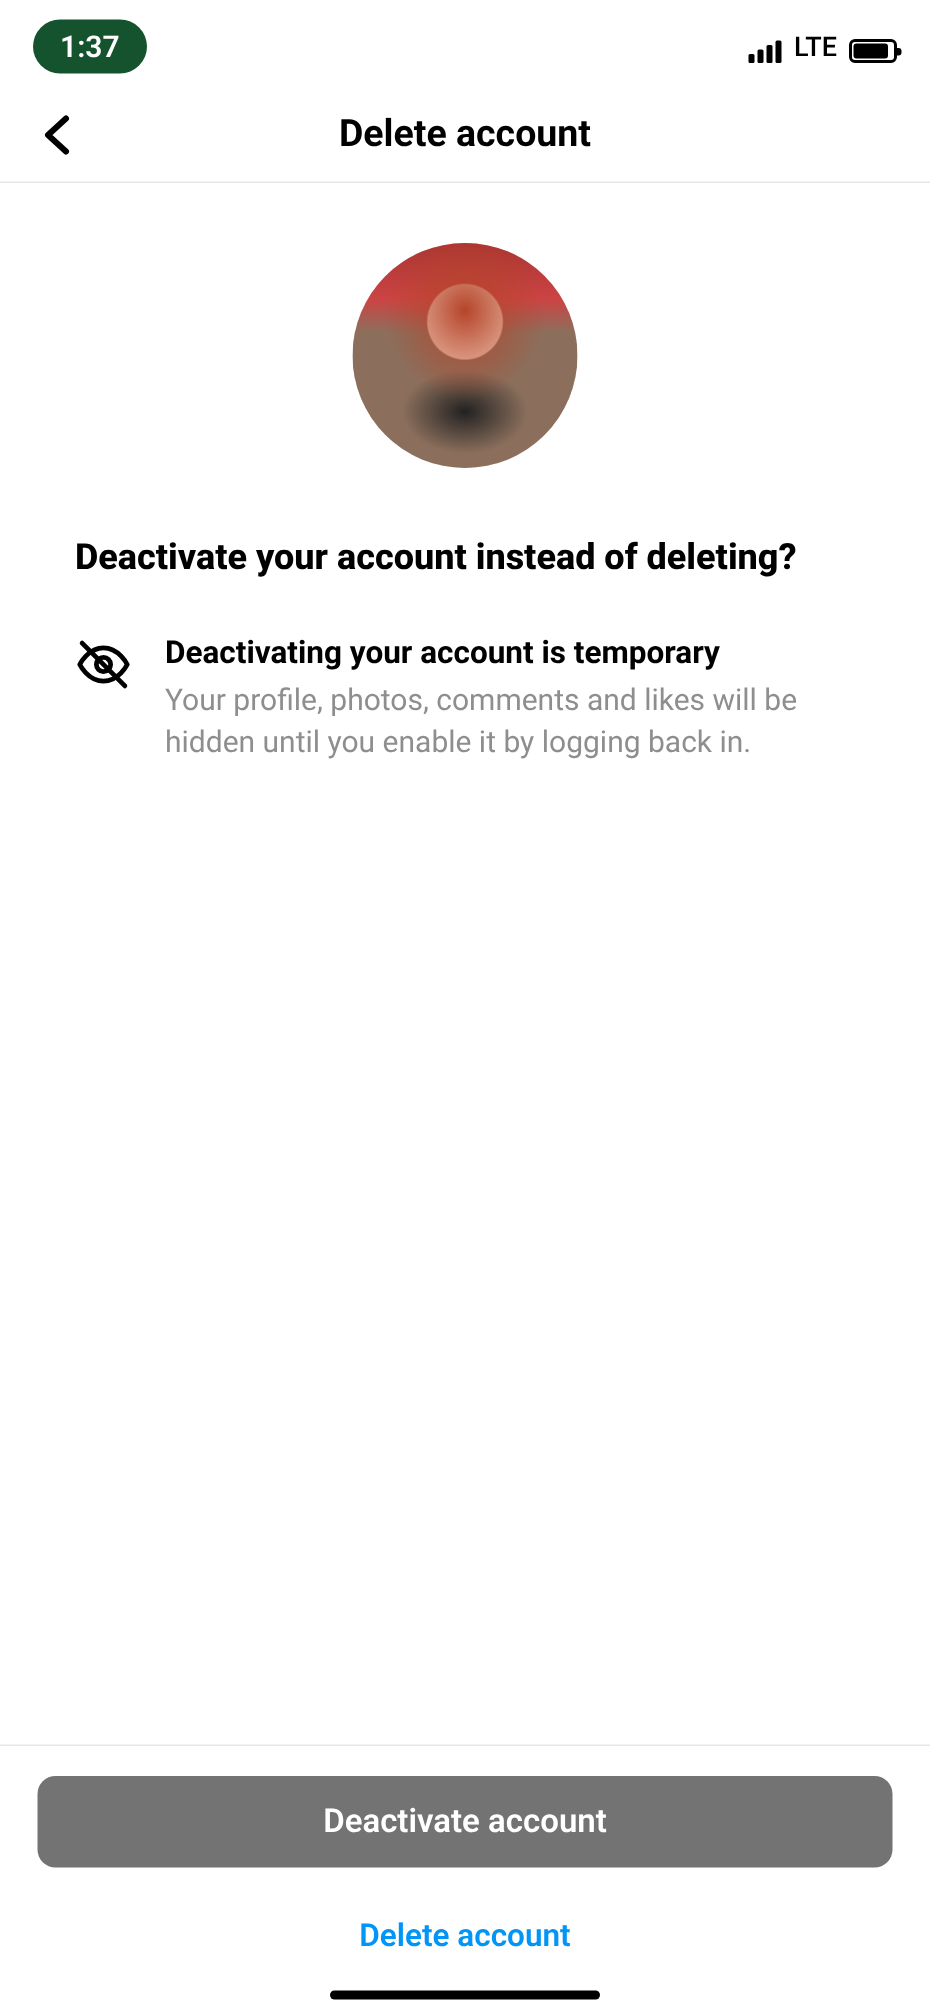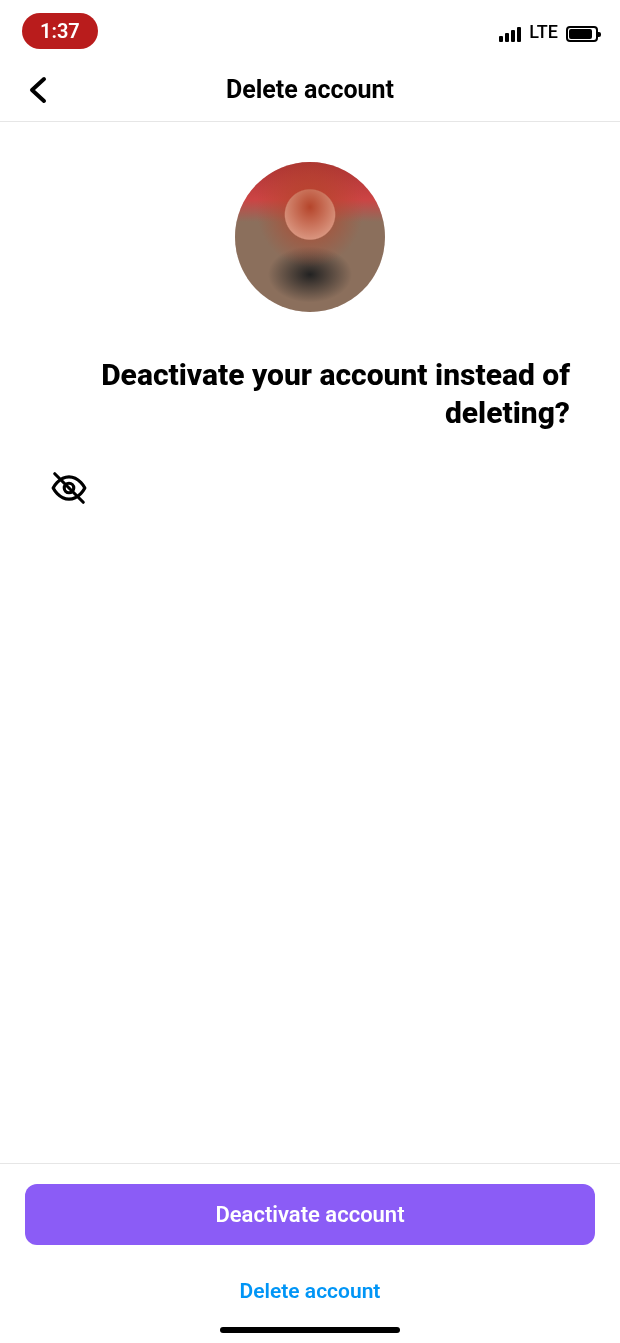"1:37" .time-pill { background: #b91c1c -> #14532d }
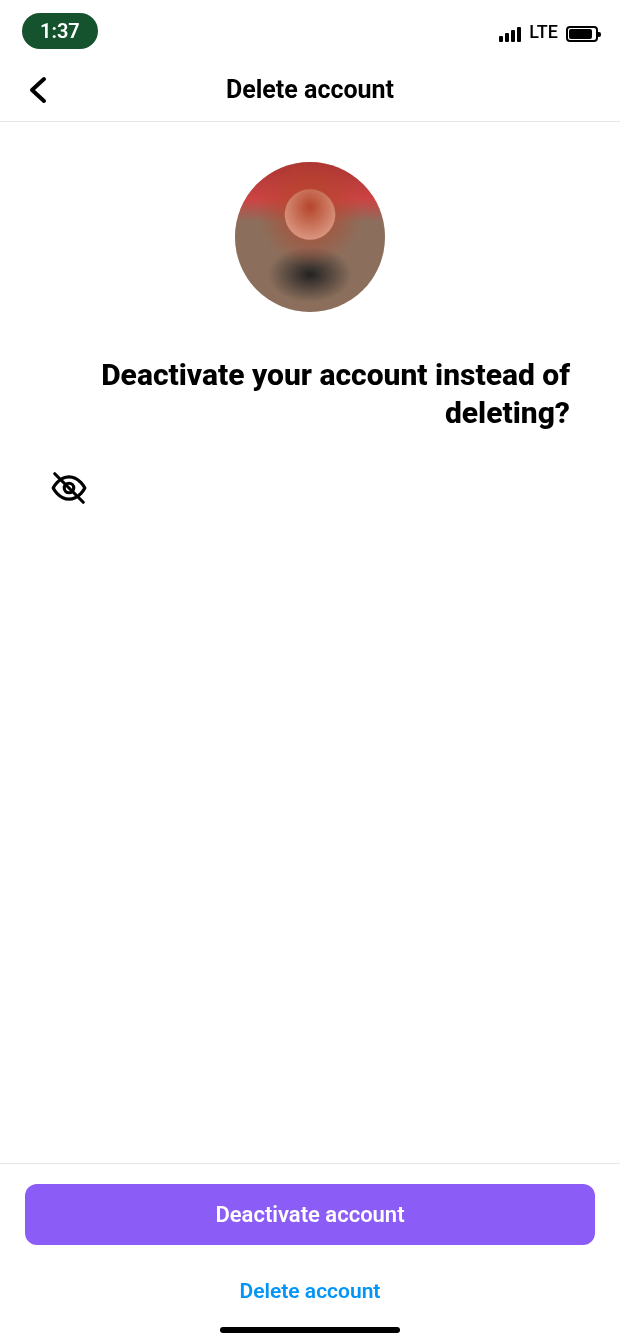"Deactivate your account instead of" .headline { font-size: 30px -> 24px; text-align: right -> left }
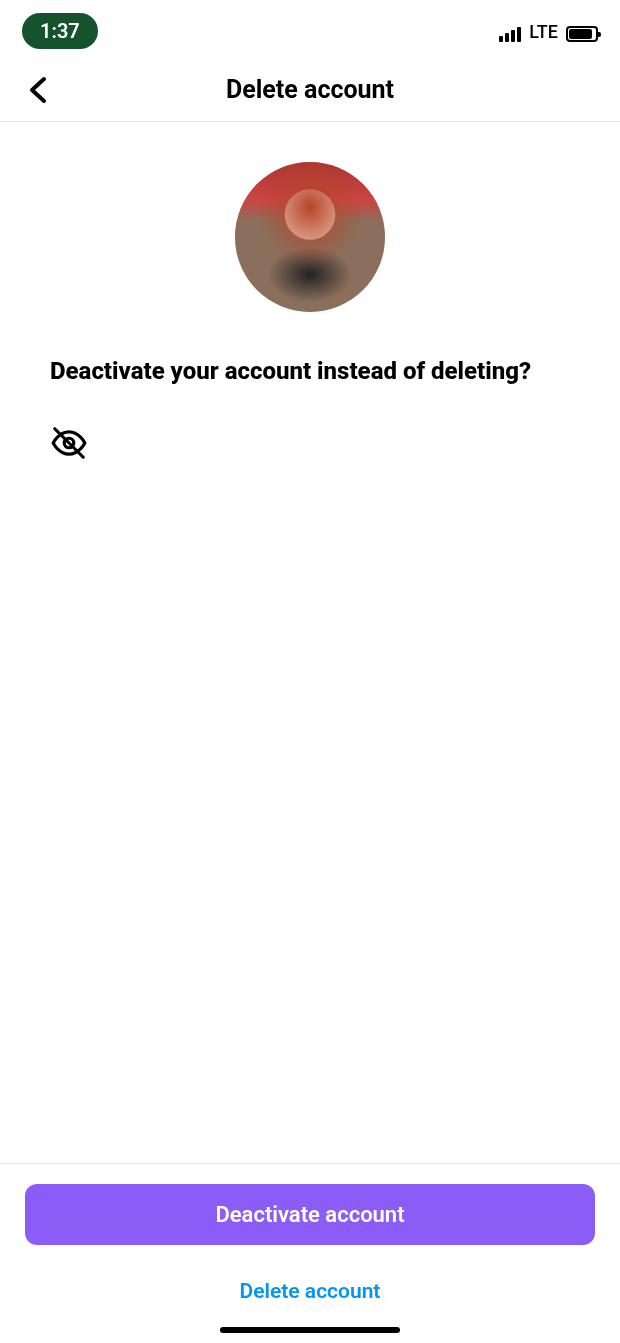"Deactivating your account is temporary" div.info-text { html: none -> <div> <div>Deactivating your account is temporary</div> <div>Your profile, photos, comments and likes will be hidden until you enable it by logging back in.</div> </div> }
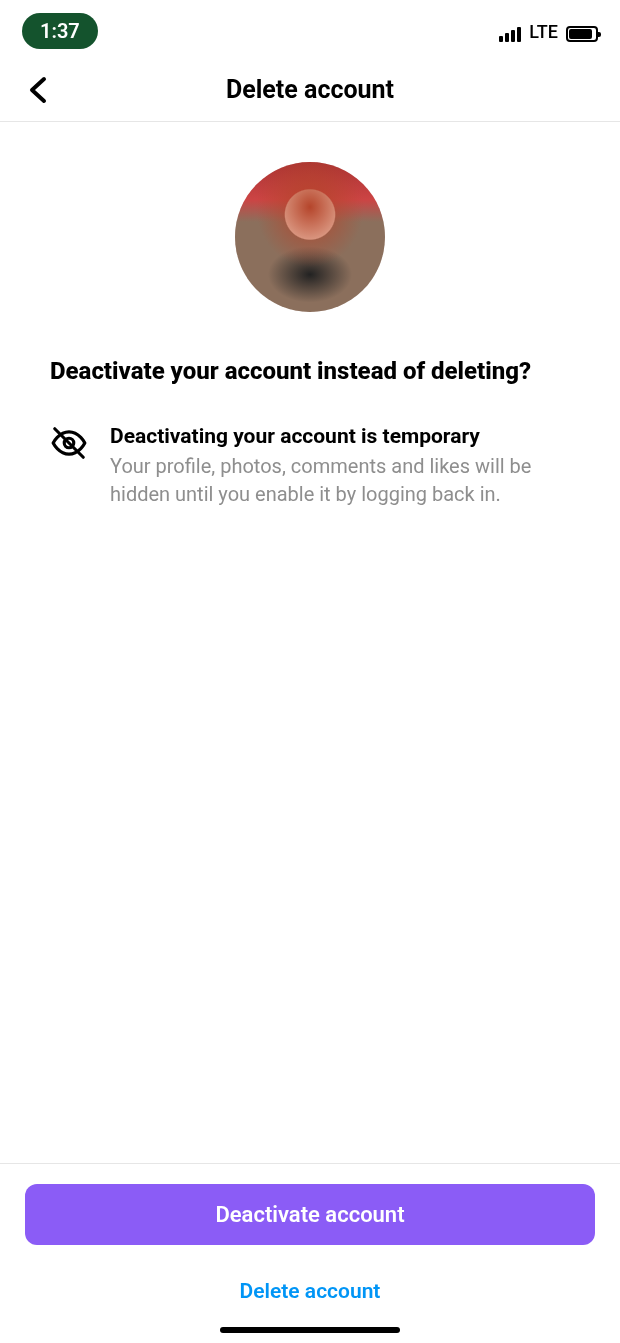"Deactivate account" .primary-btn { background: #8b5cf6 -> #737373 }
